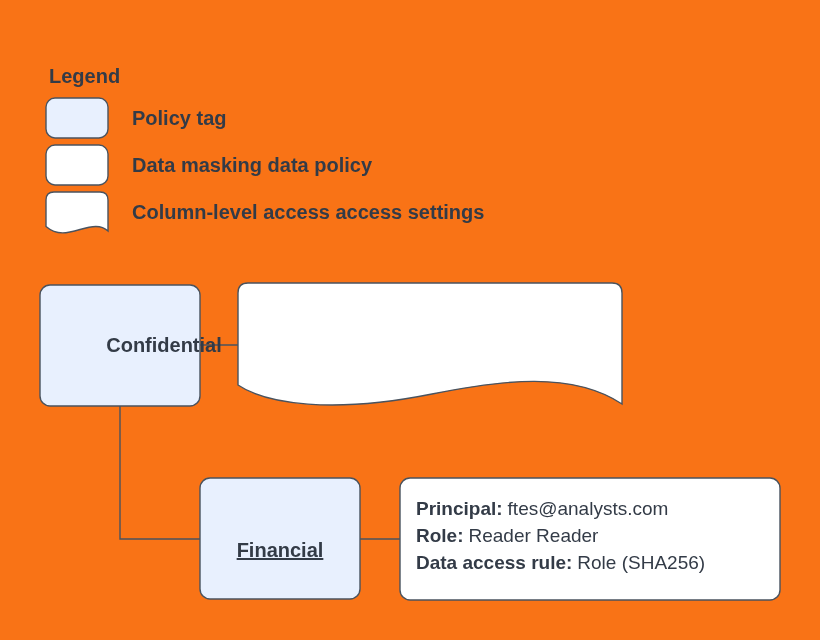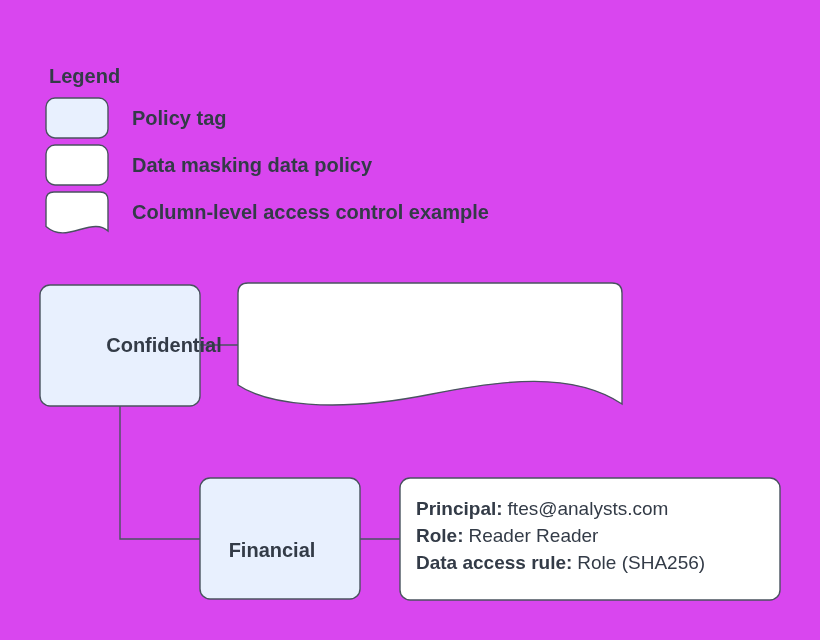"Legend" .canvas { background: #d946ef -> #f97316 }
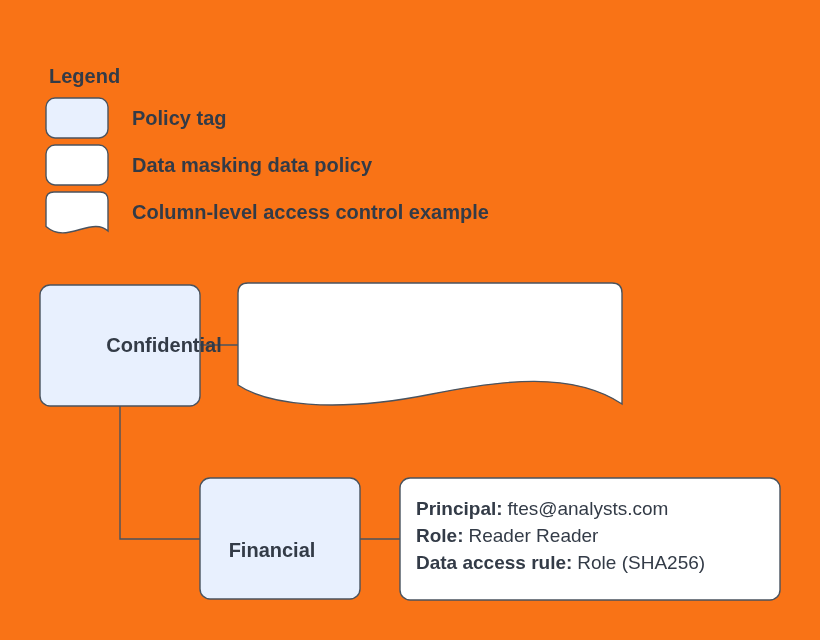"Column-level access control example" div.txt { text: control example -> access settings }
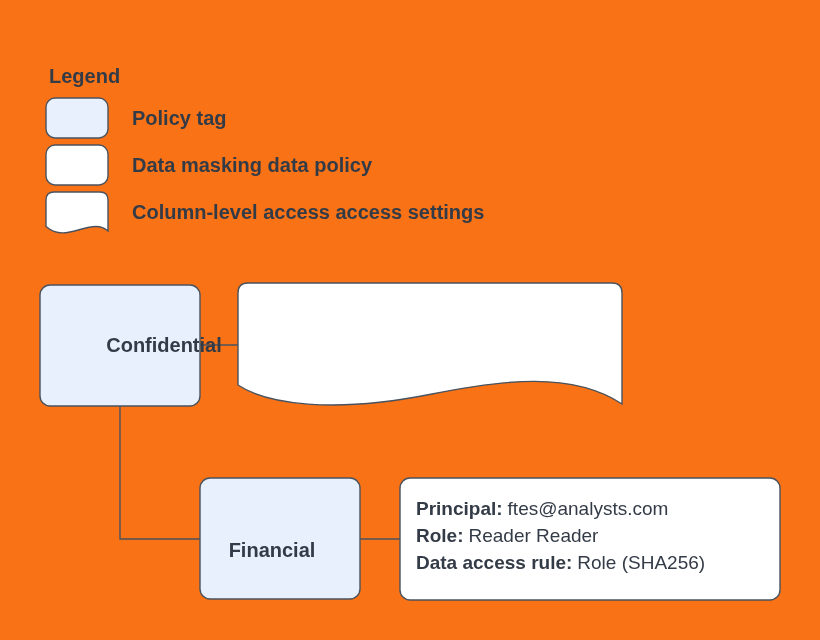"Financial" .node-label.financial { left: 192px -> 200px; text-decoration: none -> underline }
